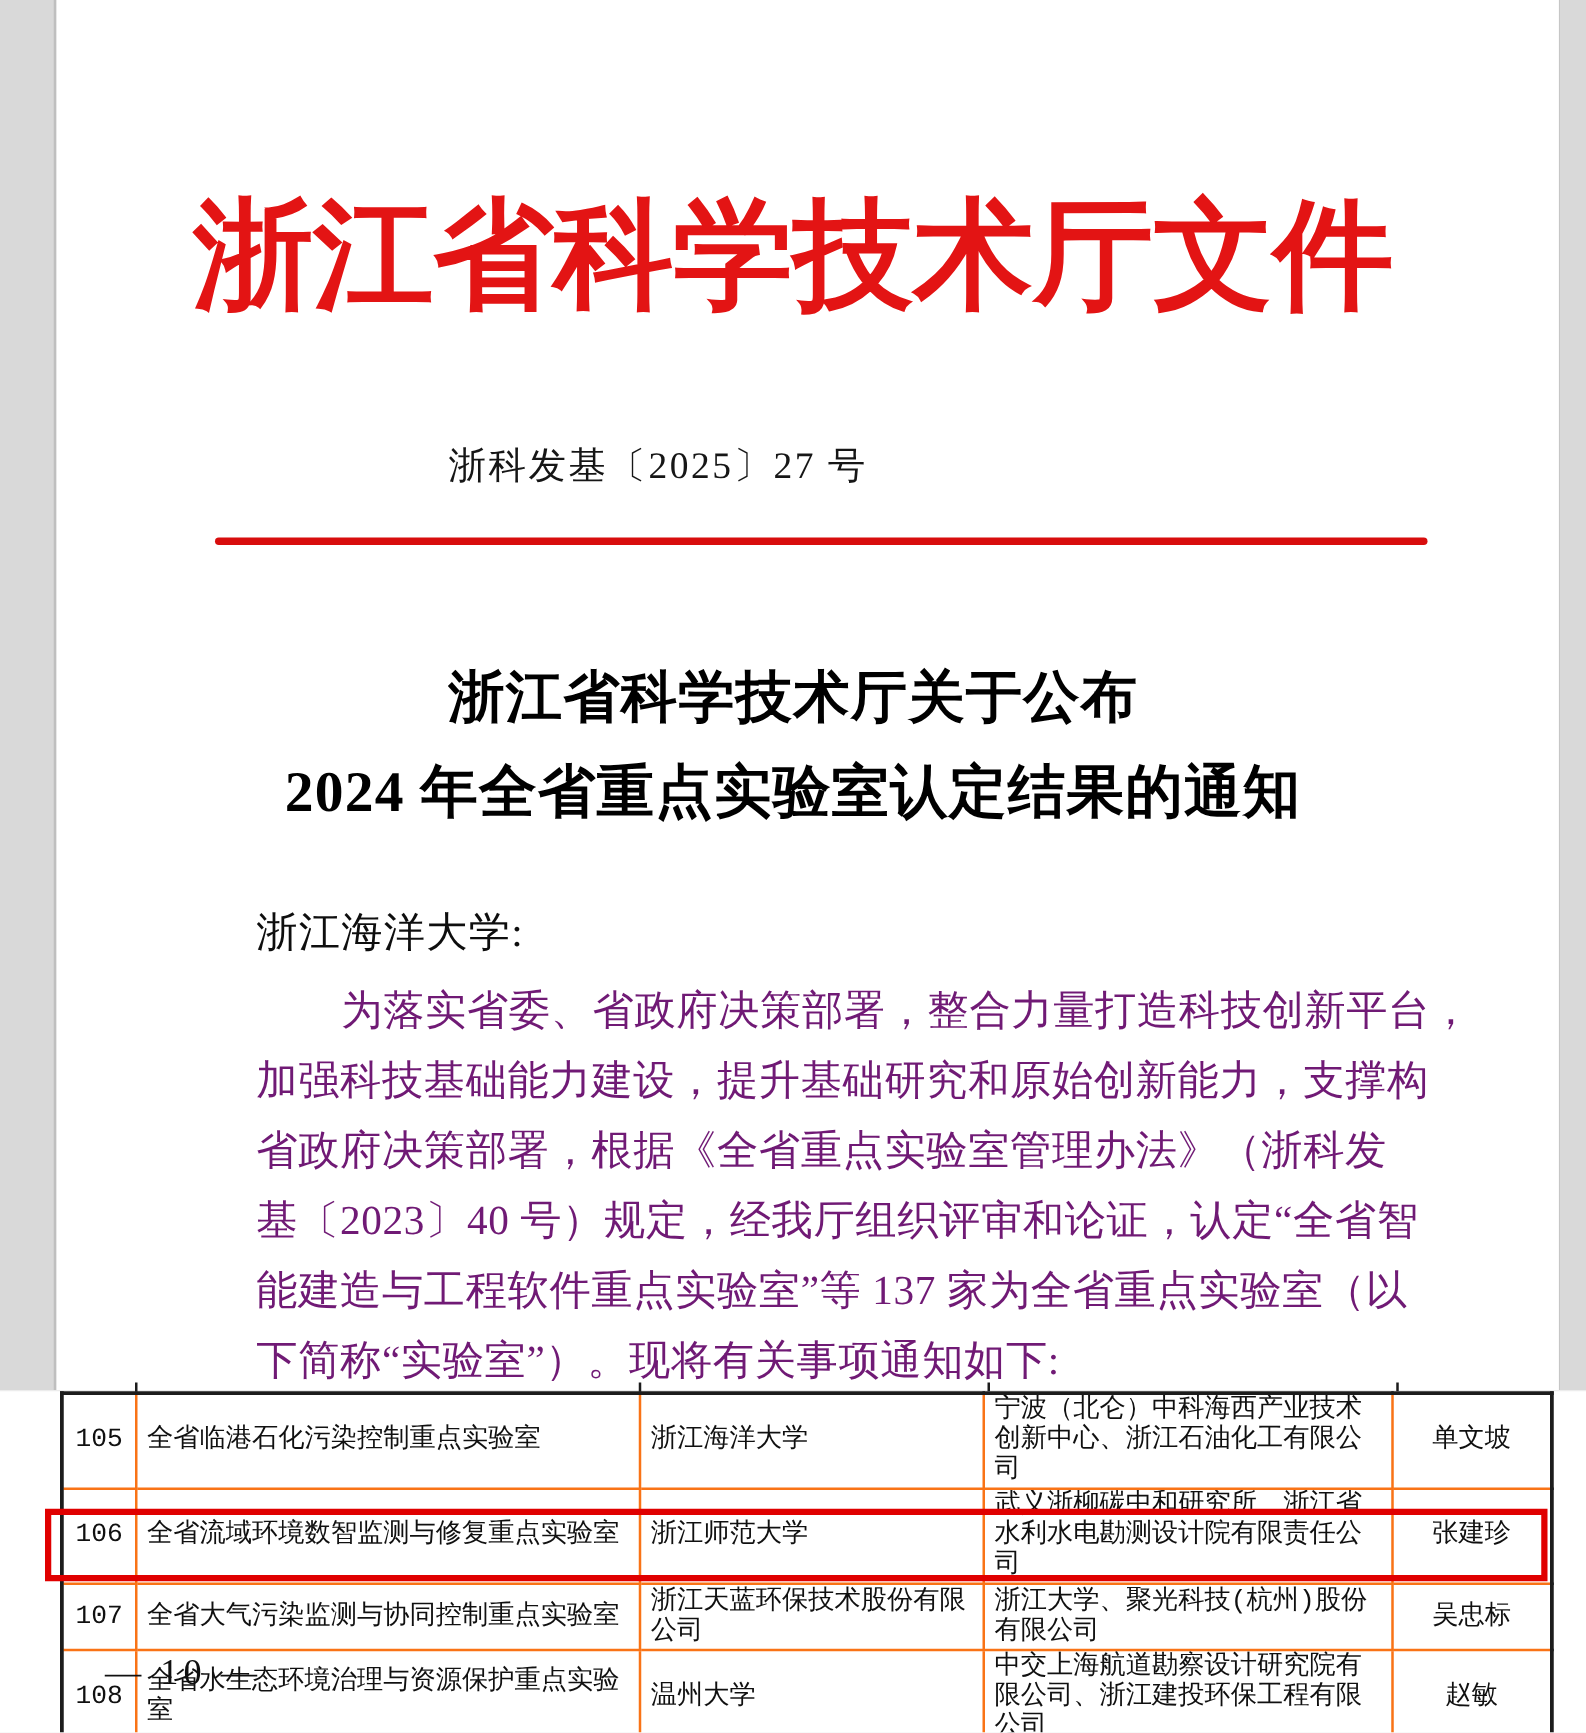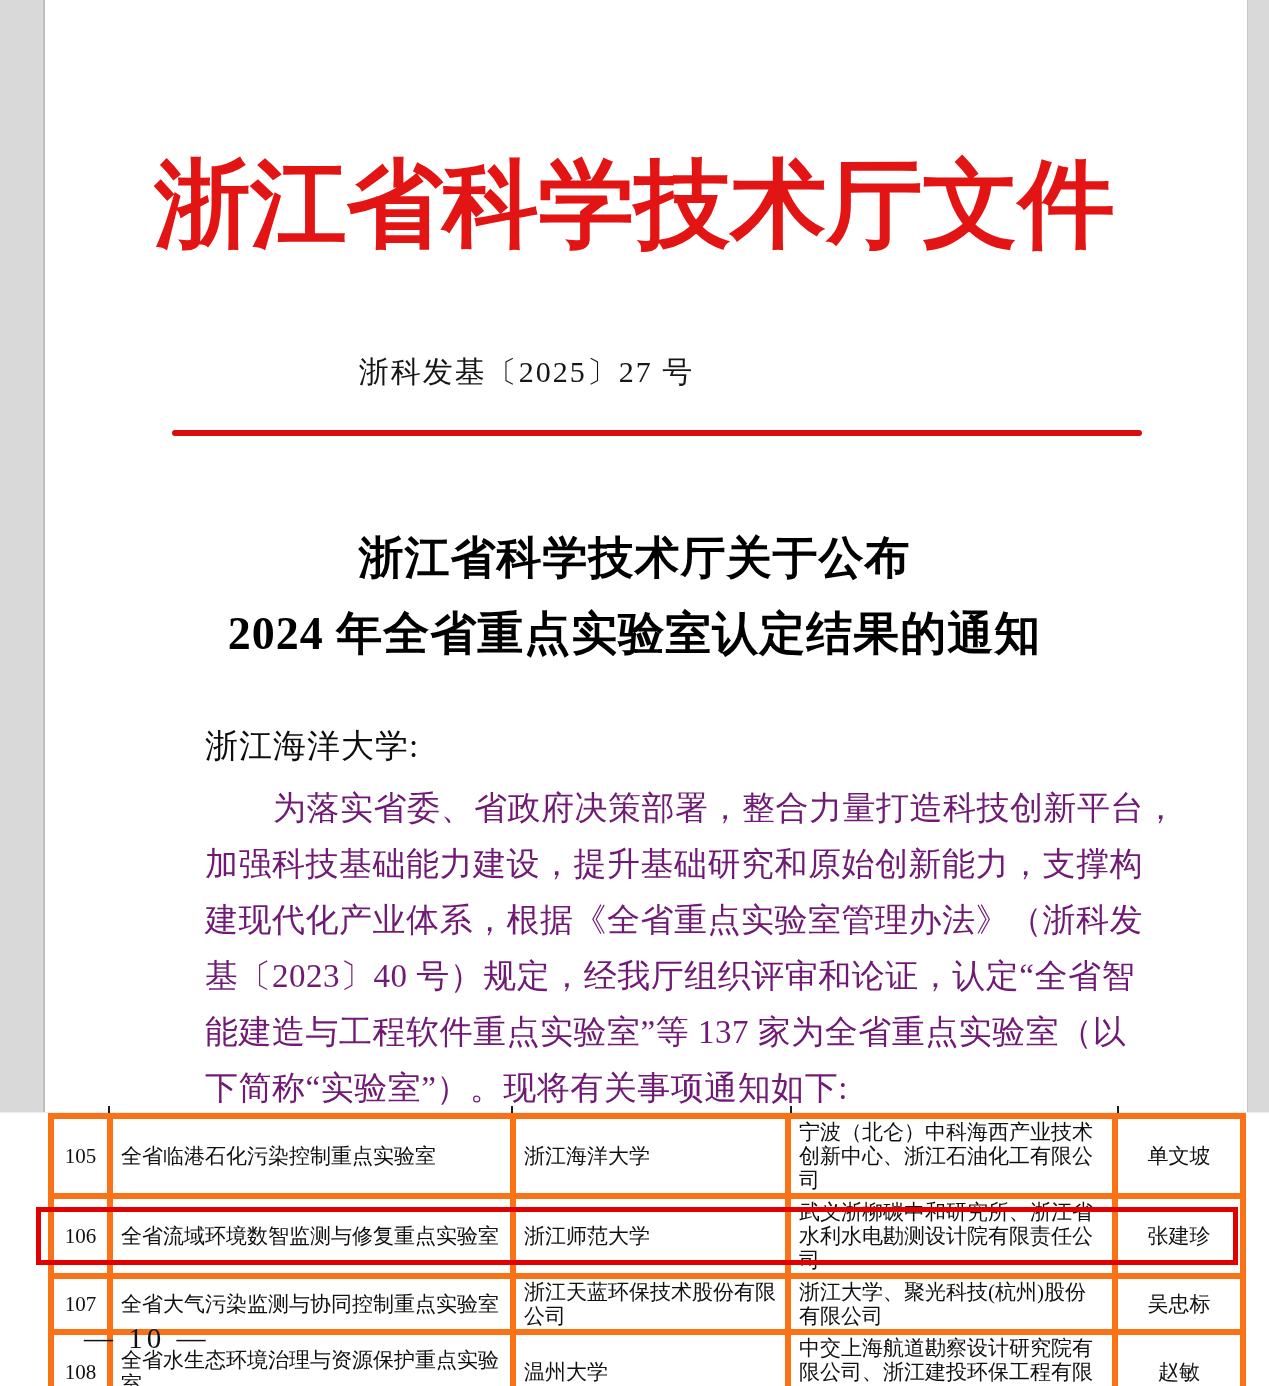"建现代化产业体系，根据《全省重点实验室管理办法》（浙科发" div.body-line { text: 建现代化产业体系 -> 省政府决策部署 }
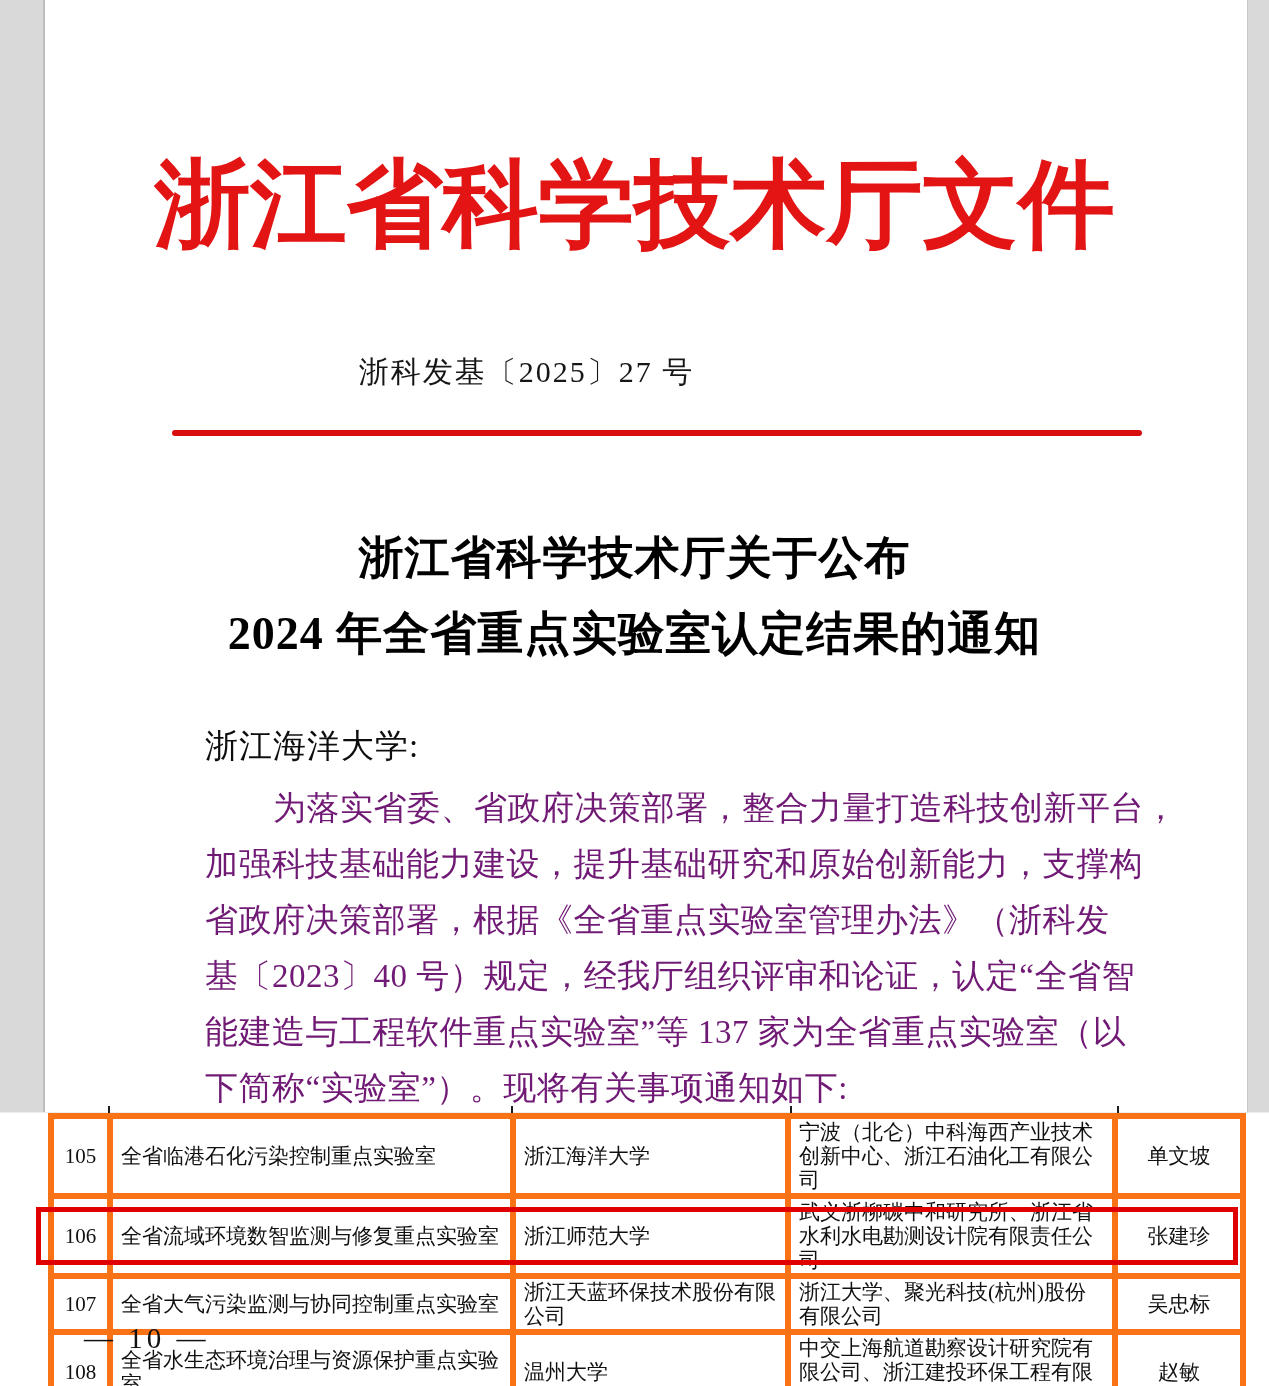"宁波（北仑）中科海西产业技术创新中心、浙江石油化工有限公司" table.labs td { border: 6px solid #f97316 -> 2px solid #f97316; font-family: none -> Liberation Mono, monospace }
